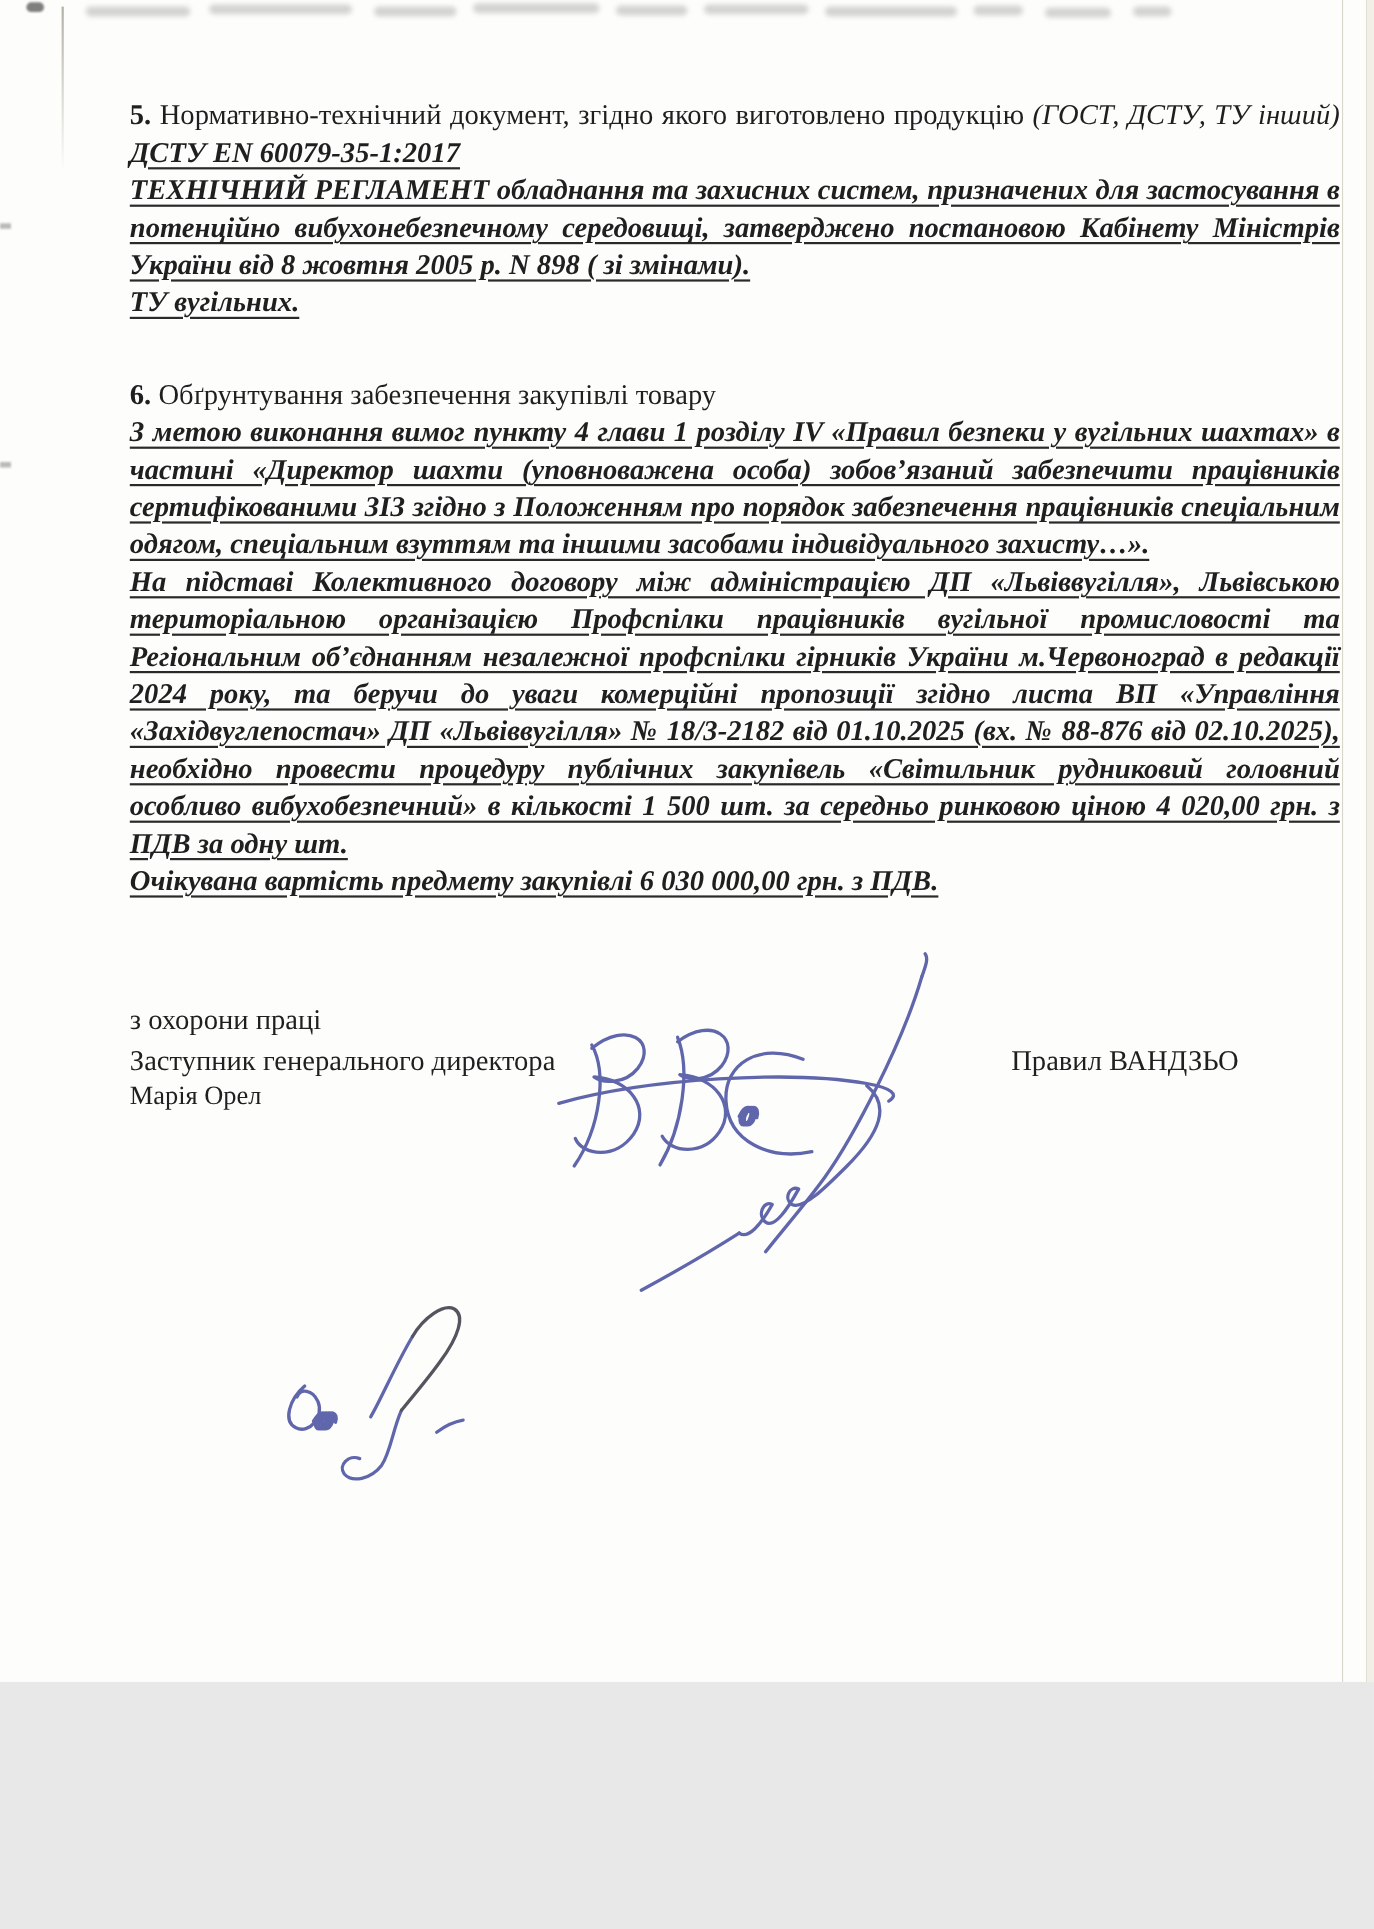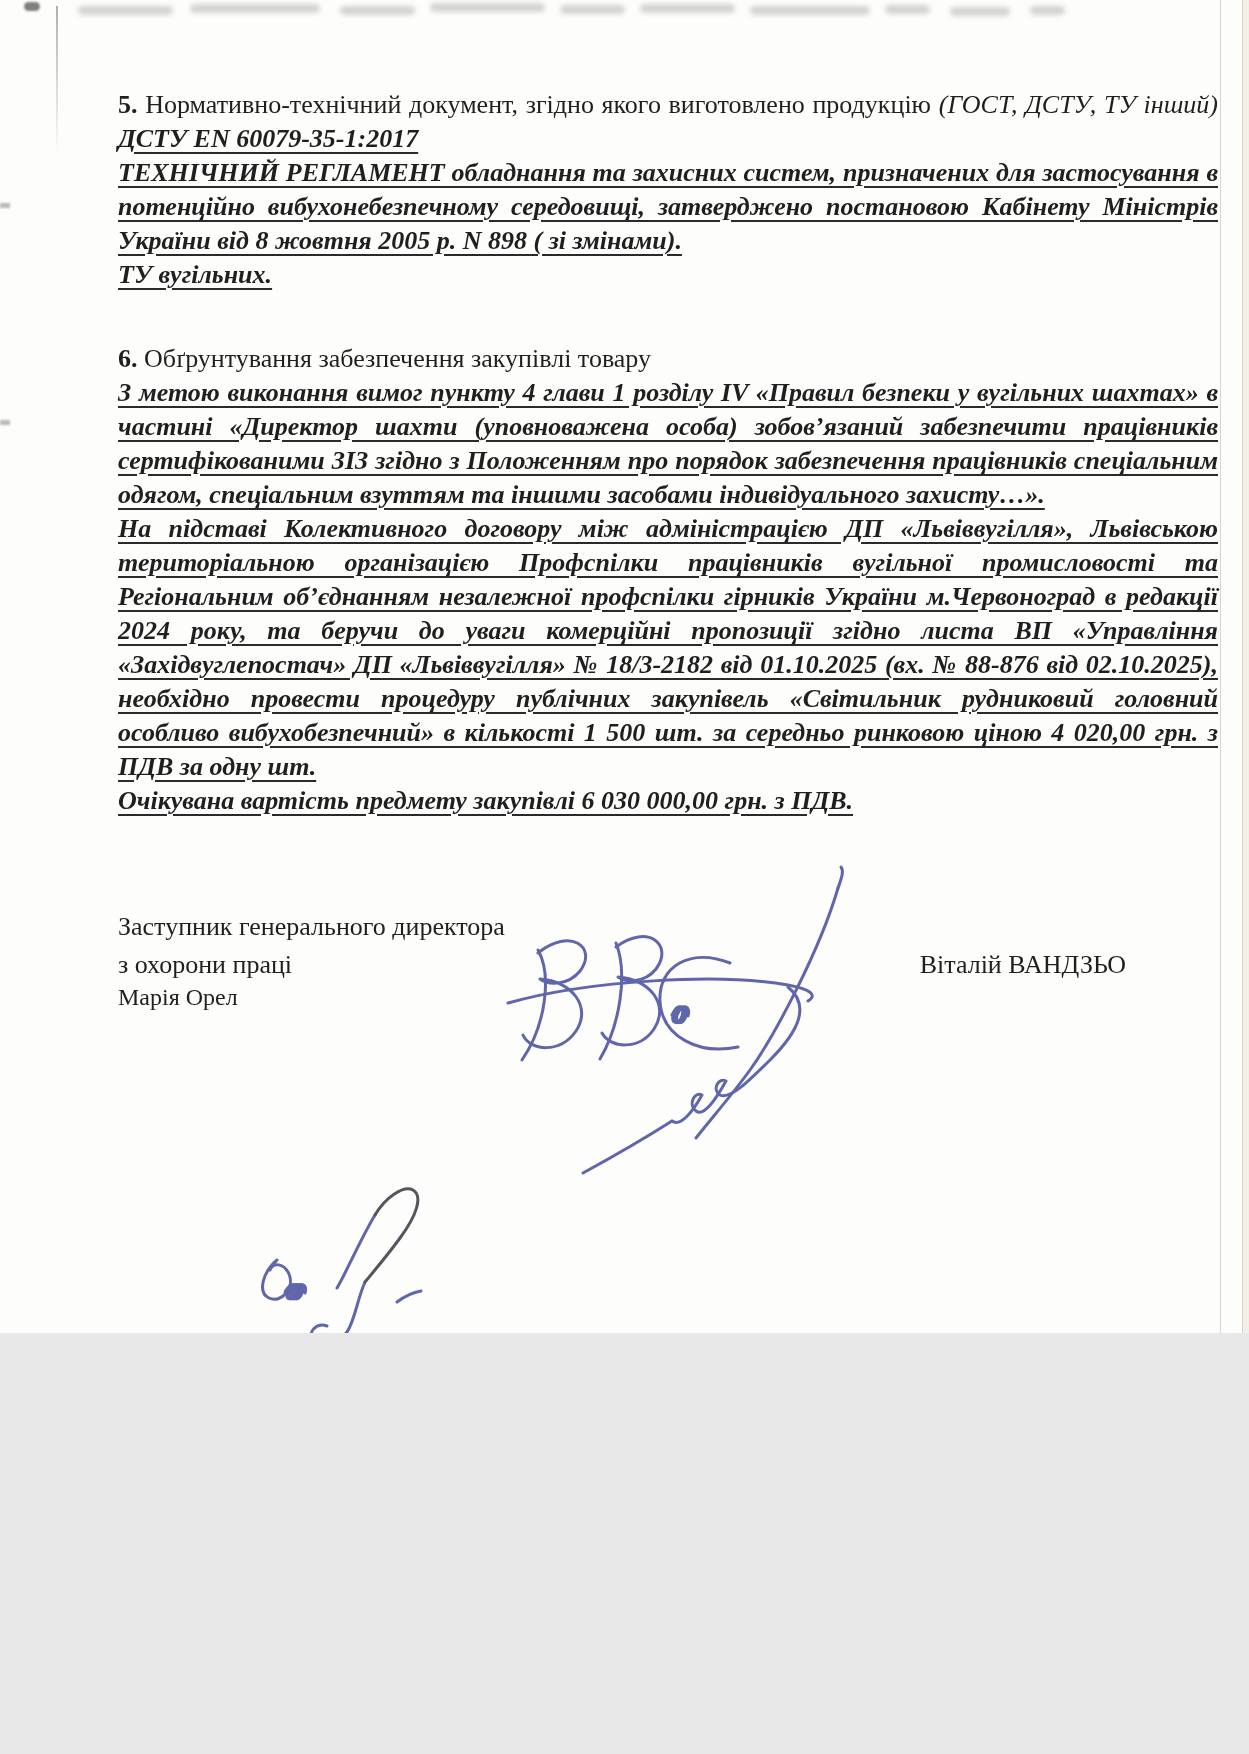"5. Нормативно-технічний документ, згідно" .page { height: 1333px -> 1529px }
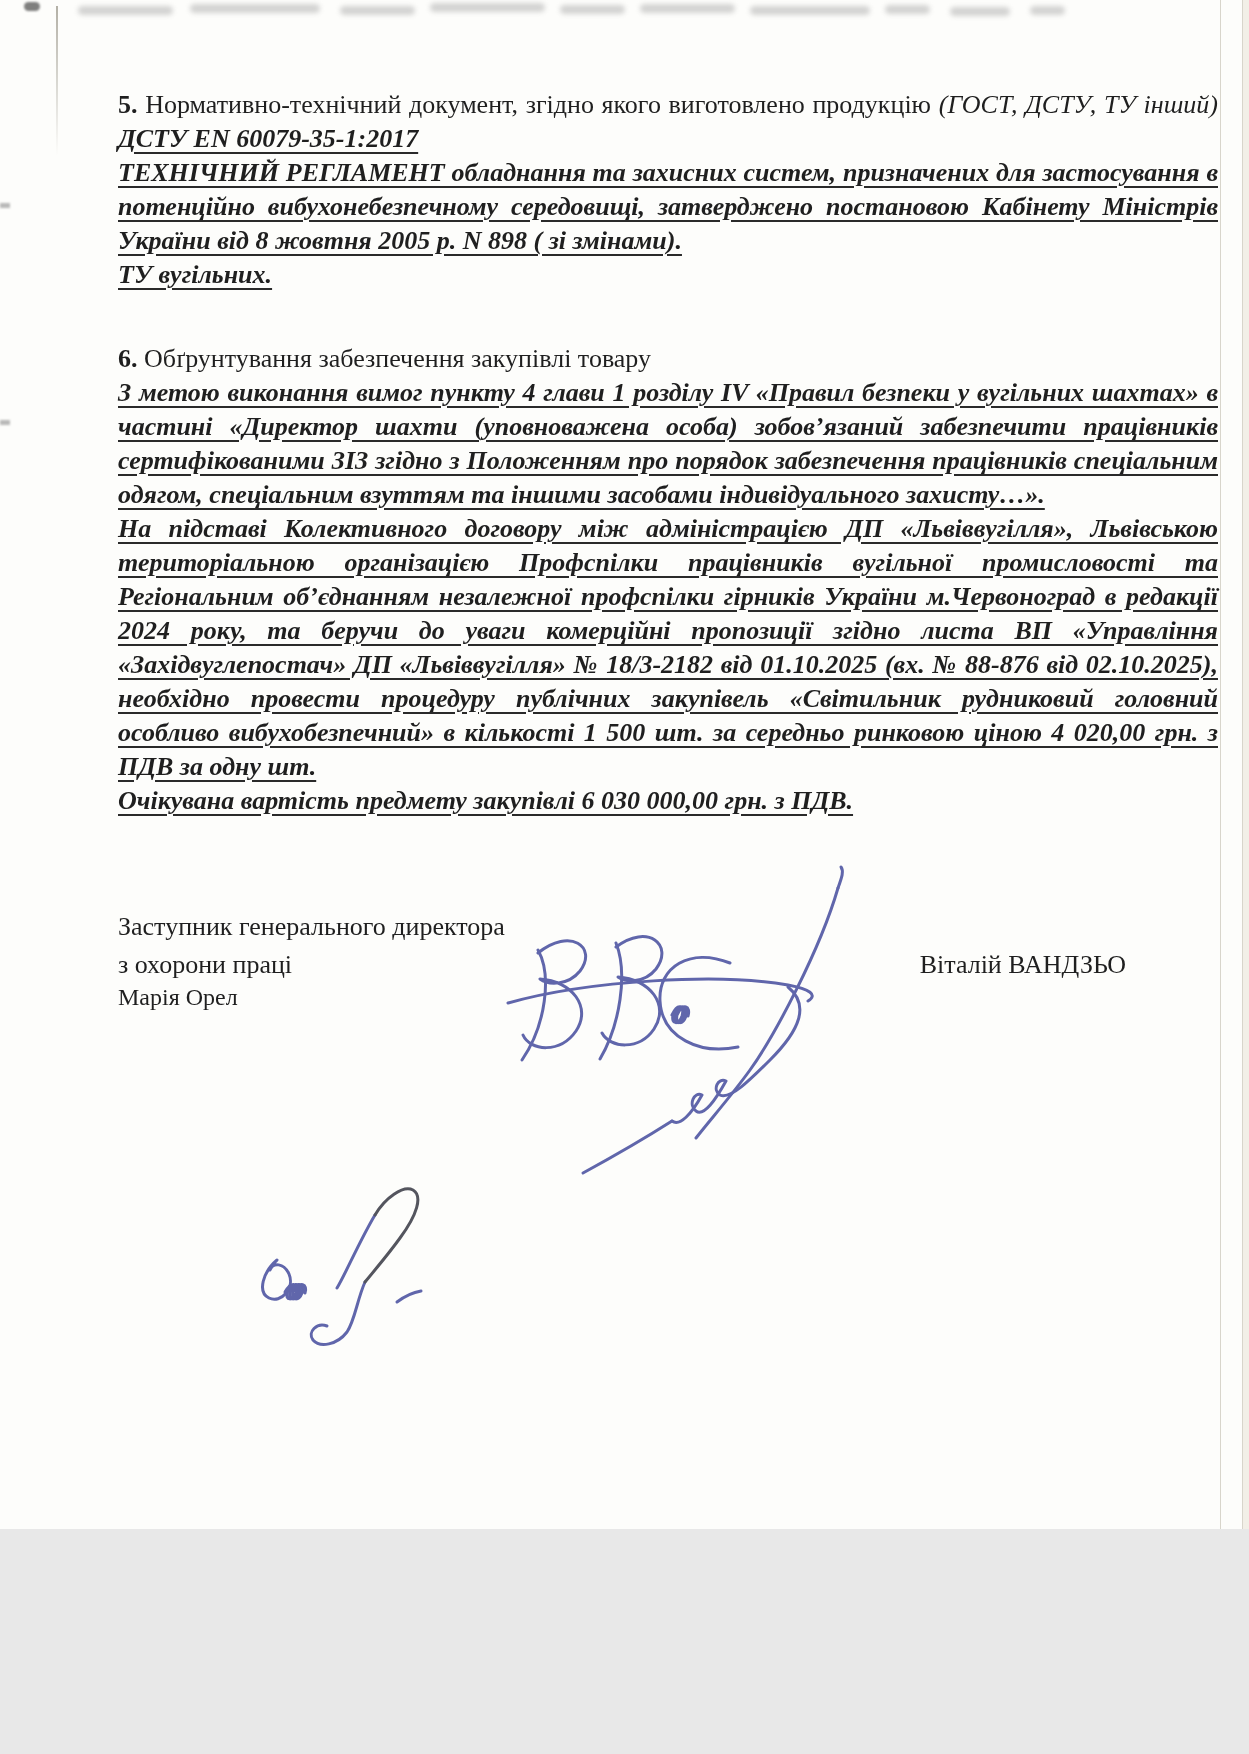"Заступник генерального директора" div { order: before "з охорони праці" -> after "з охорони праці" }
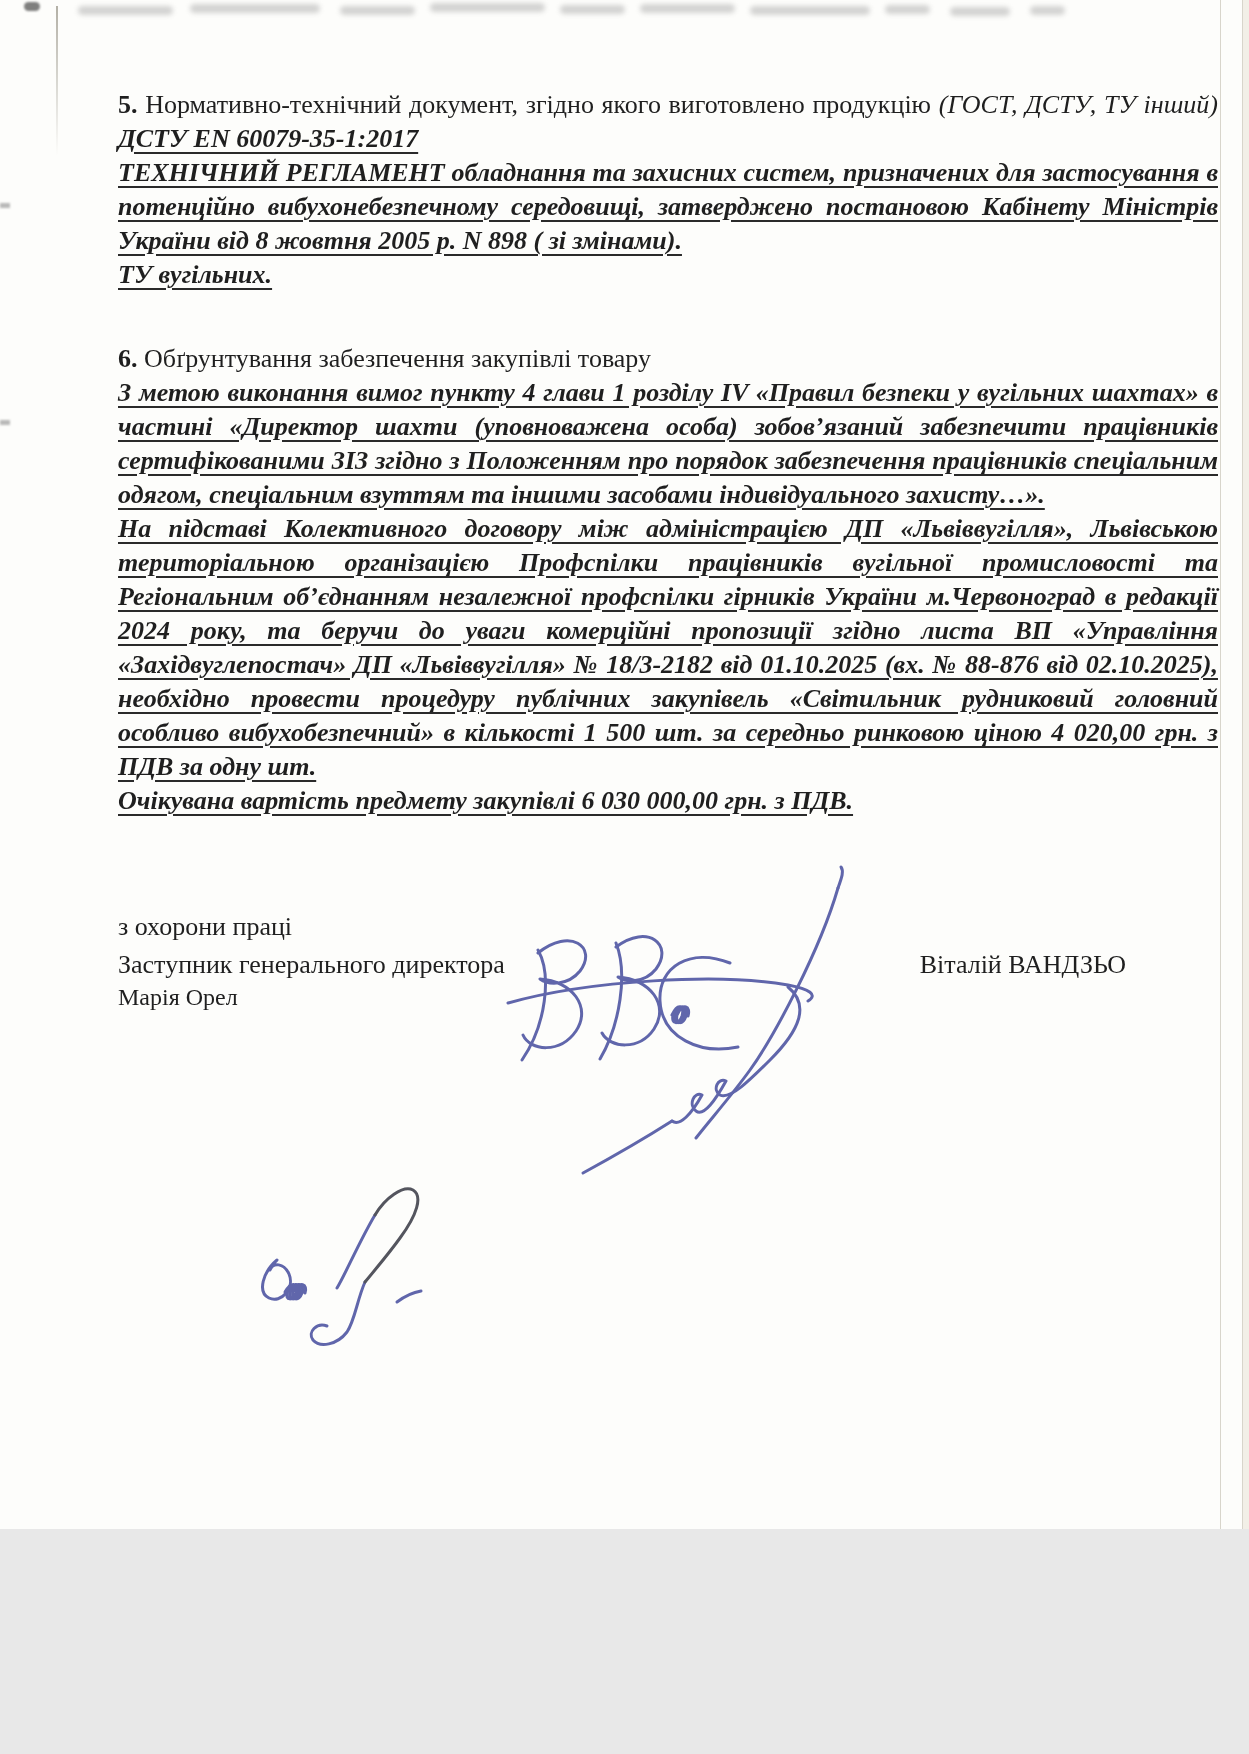"Віталій ВАНДЗЬО" div.sig-name { text: Віталій -> Правил }
